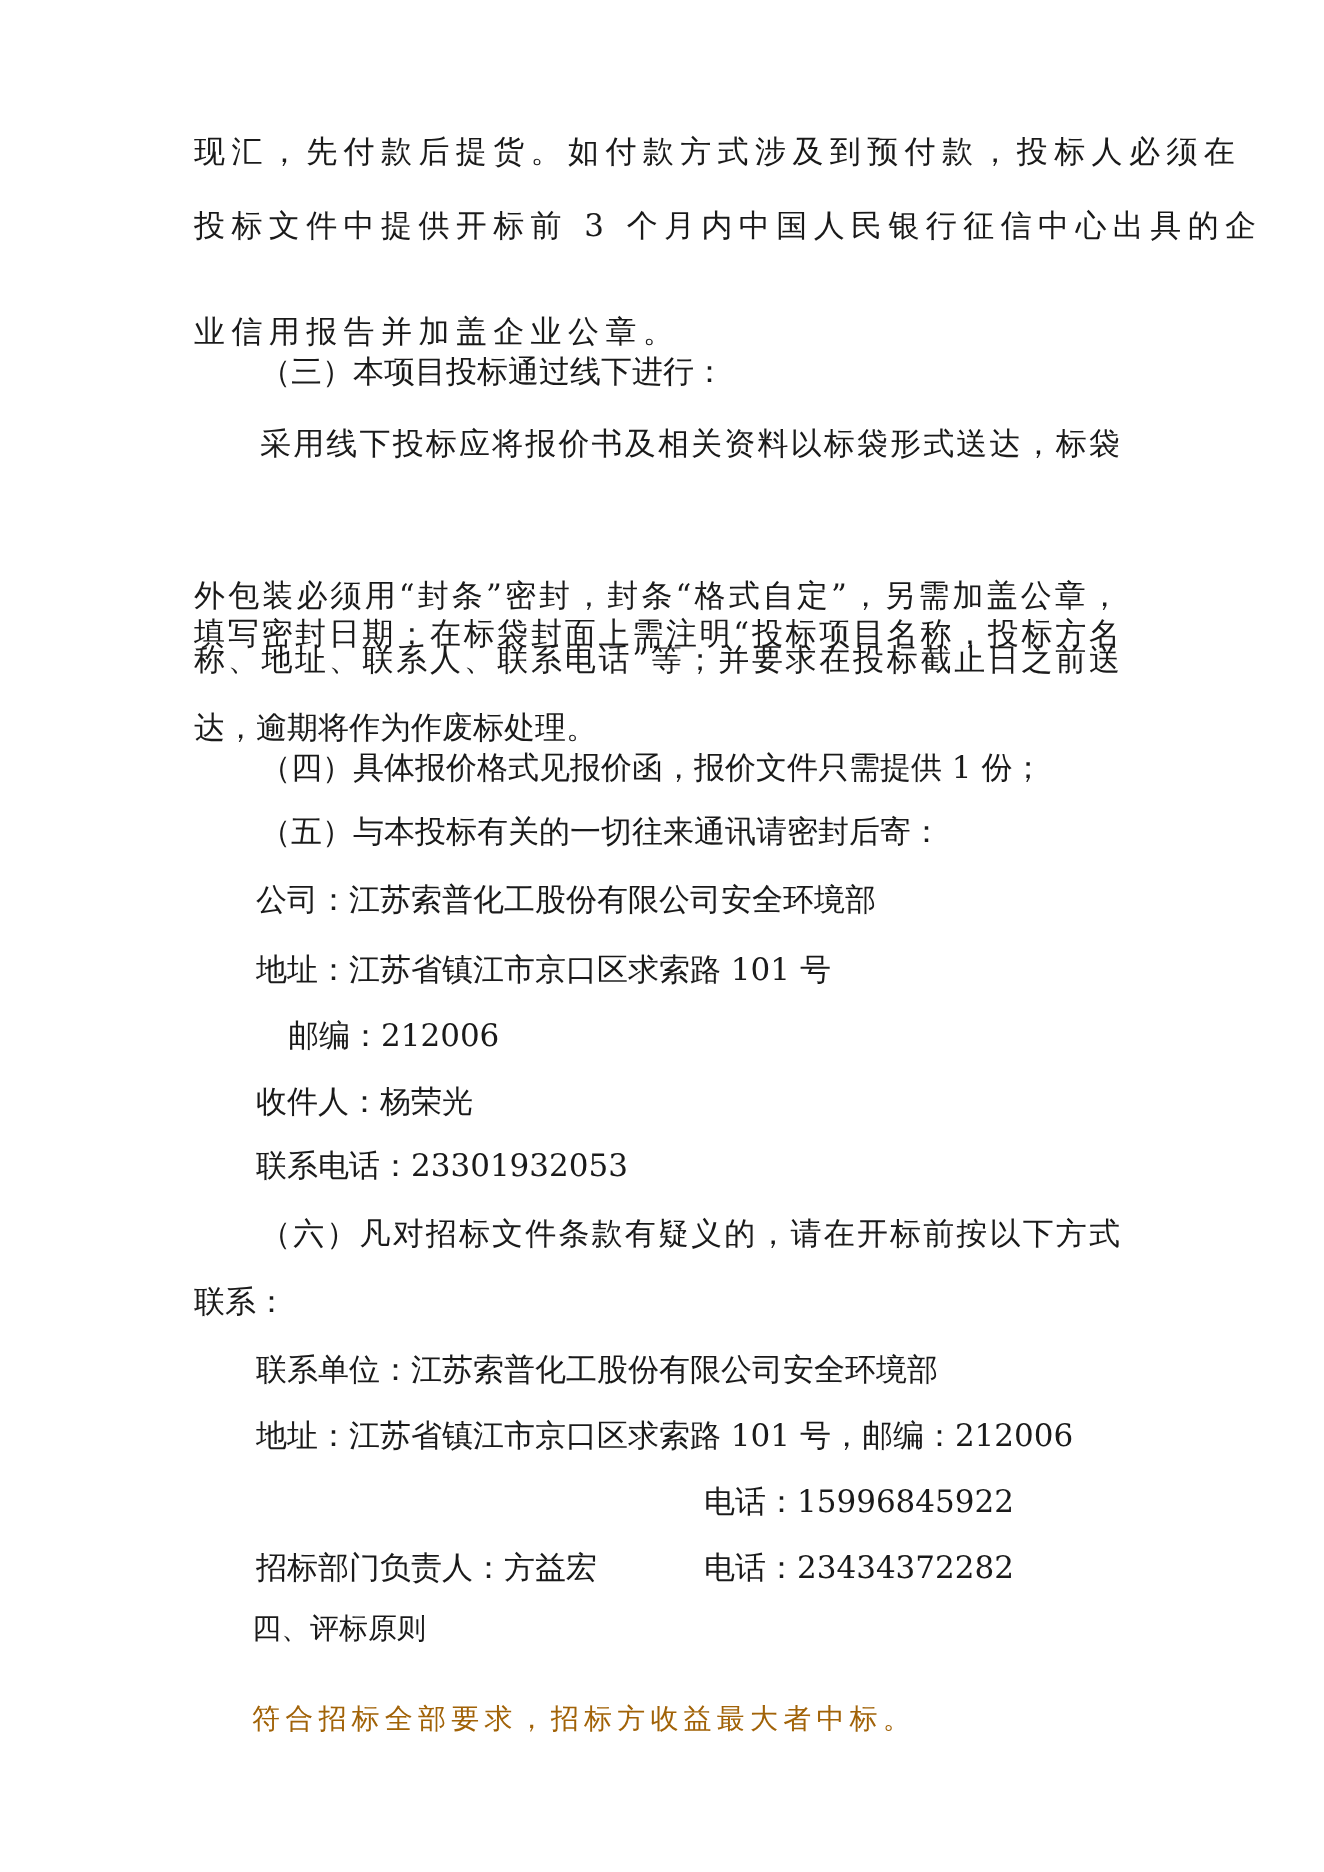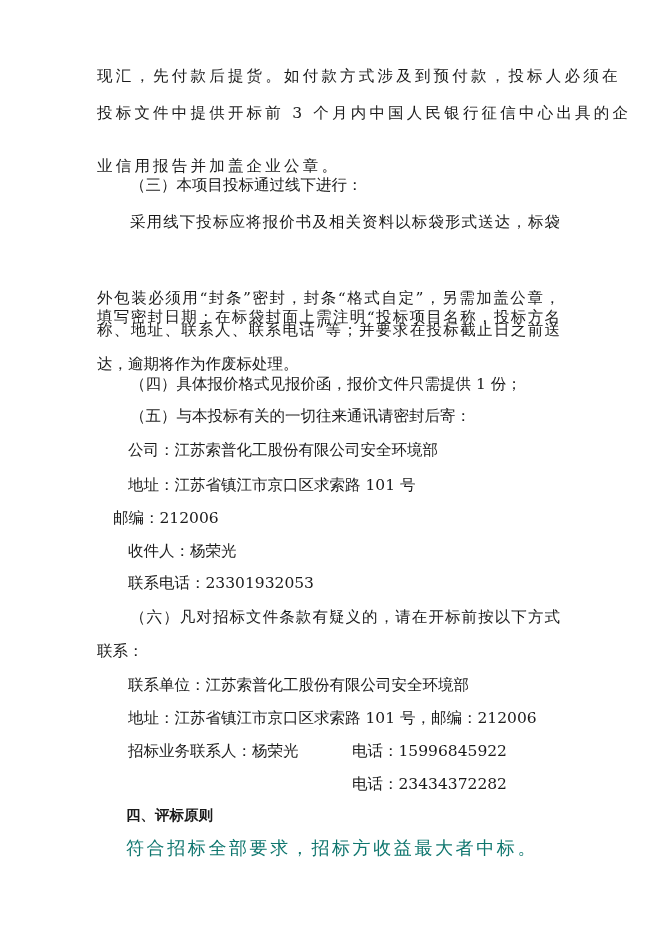"（三）本项目投标通过线下进行：" div.line { font-family: Liberation Mono, monospace -> none }
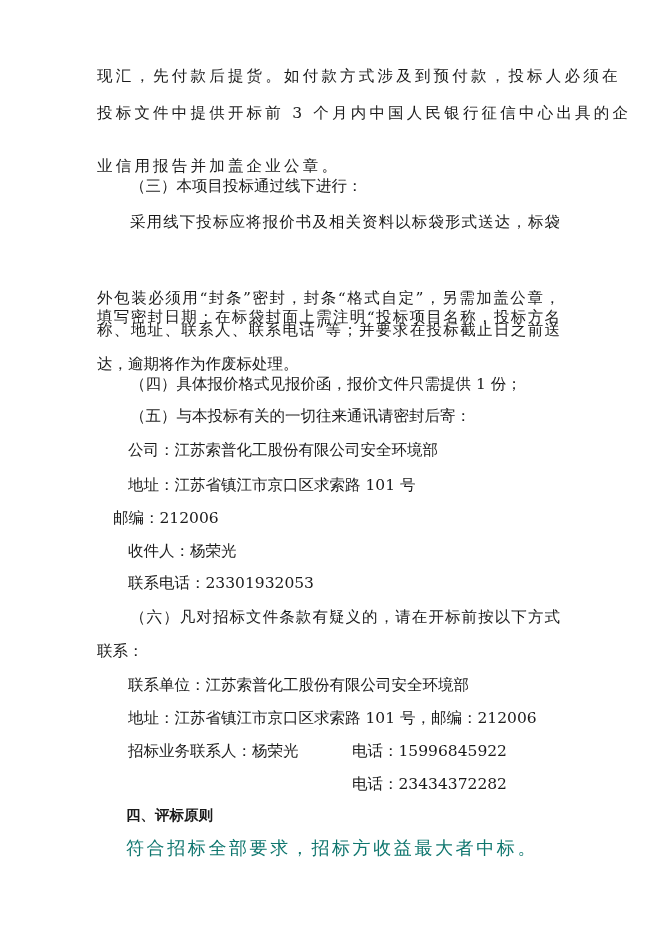"邮编：212006" div.line { left: 113px -> 144px }
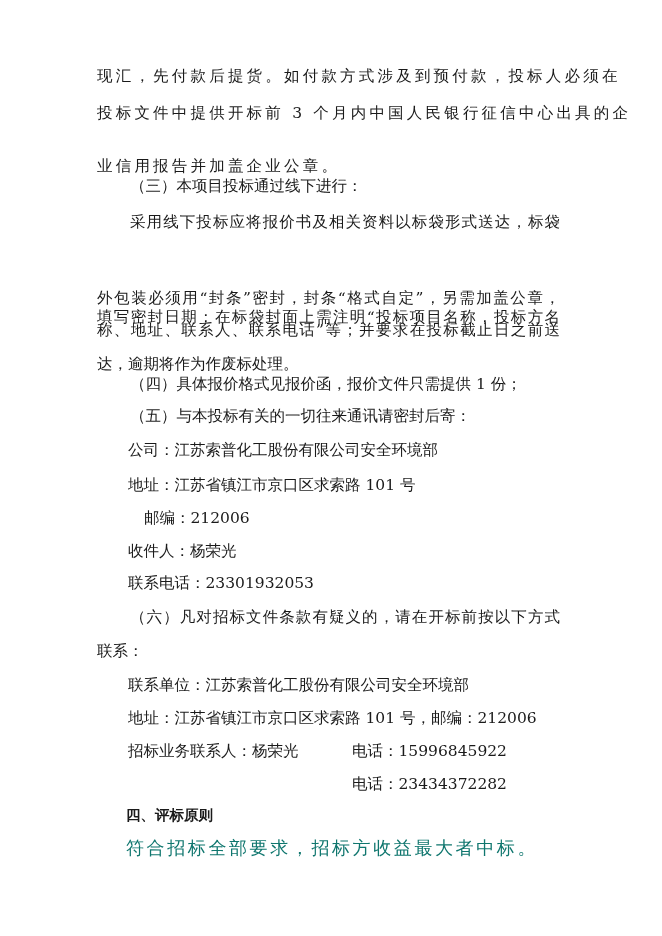"招标业务联系人：杨荣光" span { html: <span>招标业务联系人：杨荣光</span> -> none }
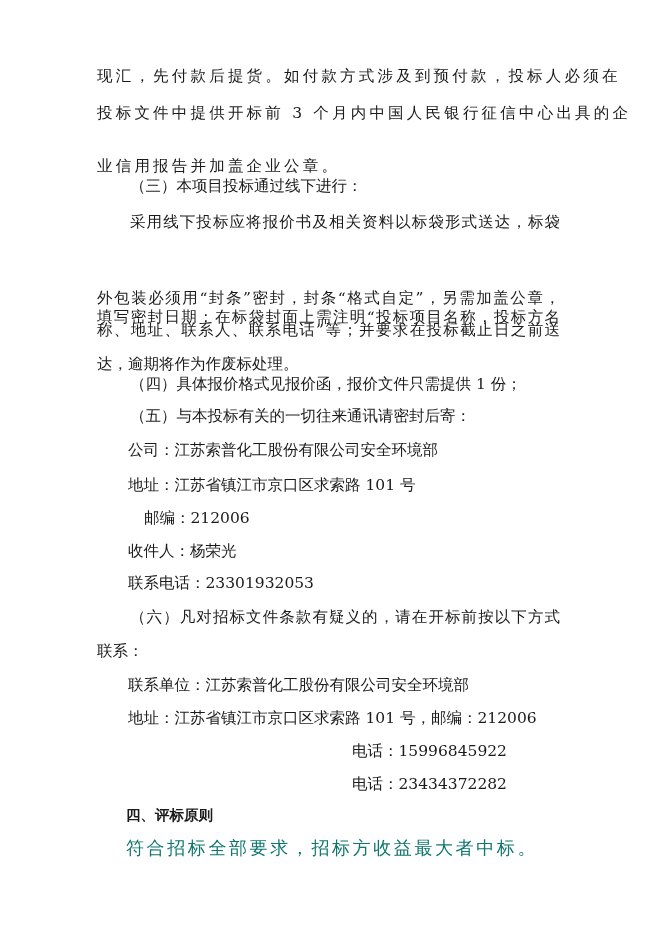"招标部门负责人：方益宏" span { html: none -> <span>招标部门负责人：方益宏</span> }
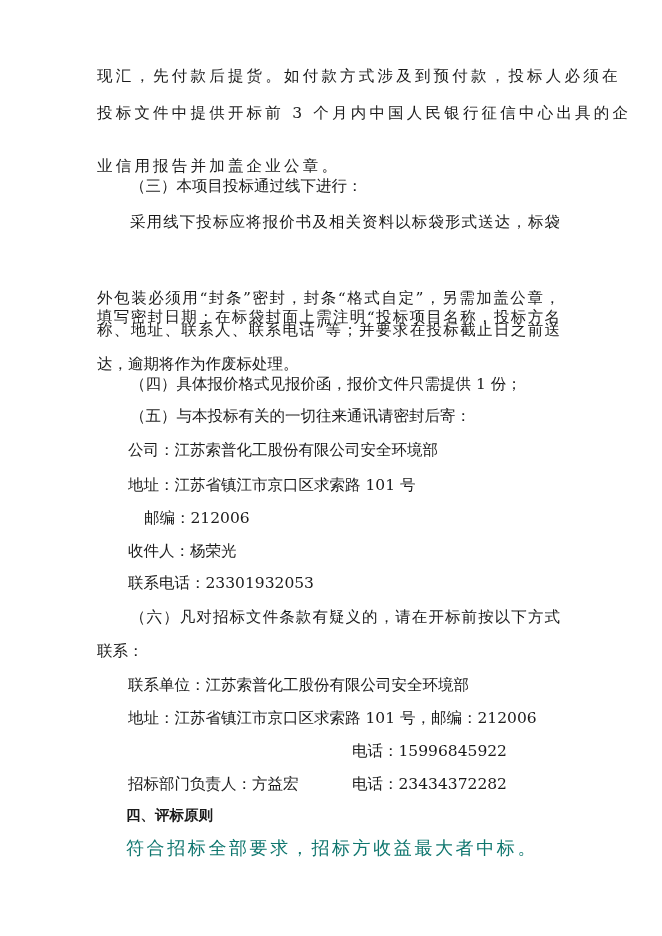"四、评标原则" .heading { font-weight: bold -> normal }
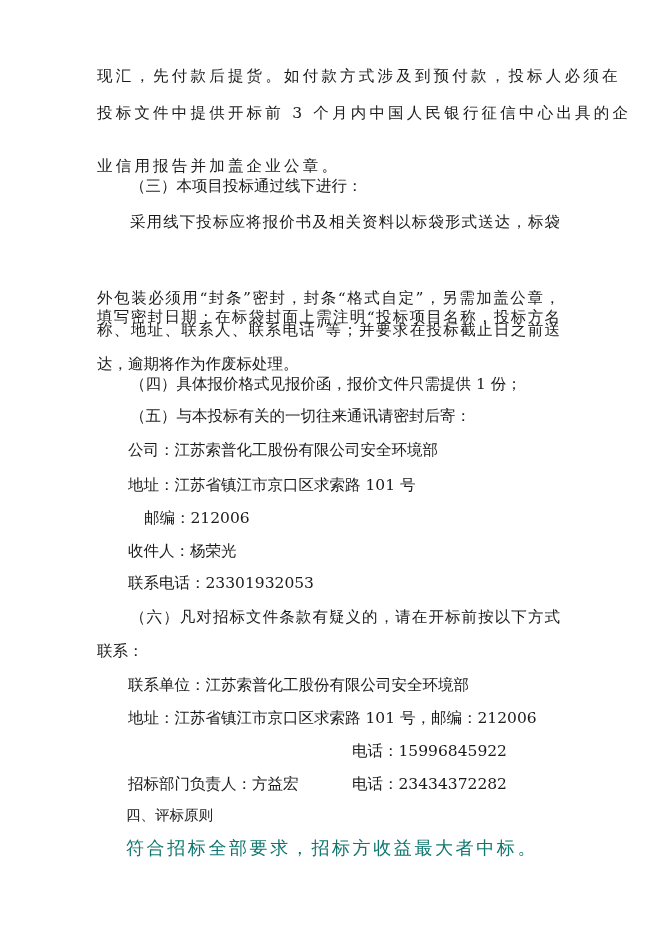"符合招标全部要求，招标方收益最大者中标。" .note { color: #0f766e -> #a16207; font-size: 18px -> 14px; margin-top: none -> 12px }
